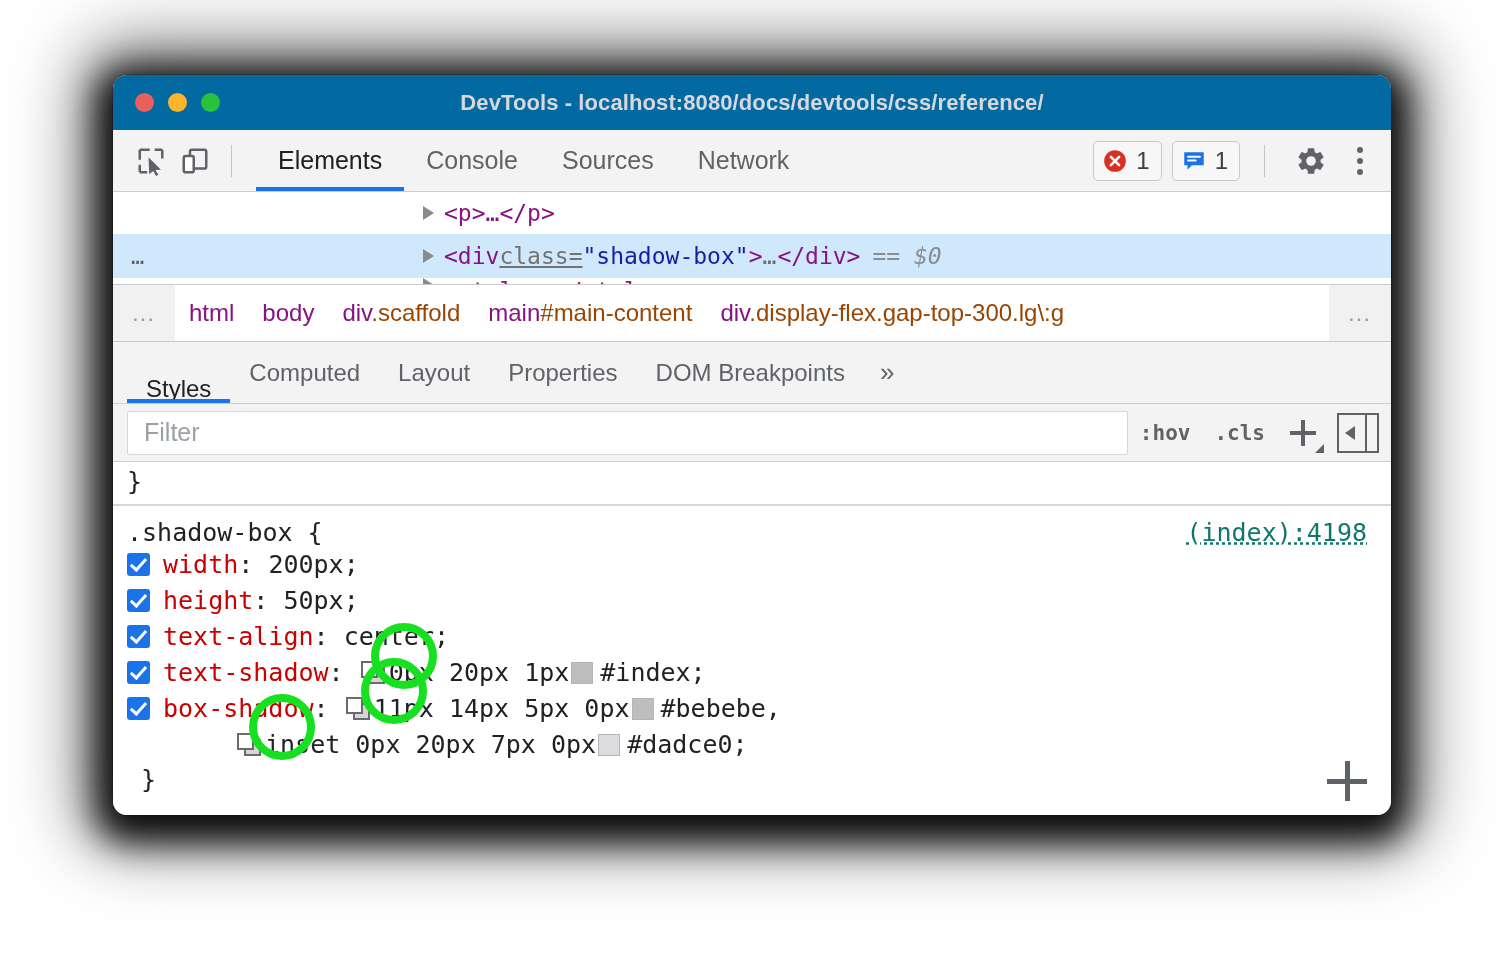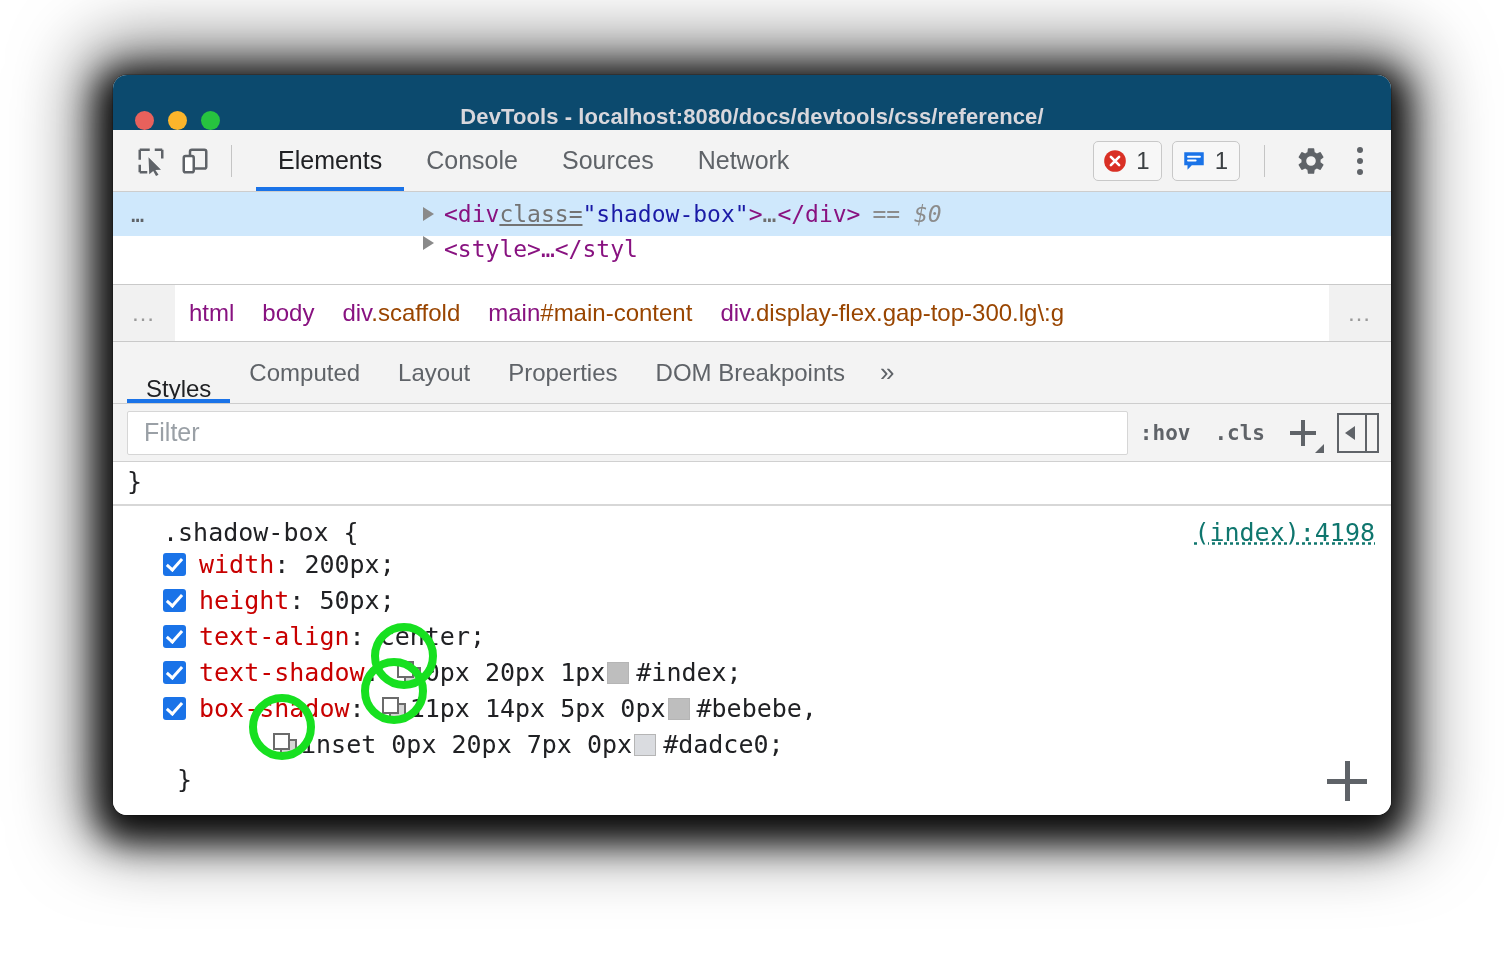"DevTools -" .titlebar { align-items: flex-end -> center; background: #0c4a6e -> #0369a1 }
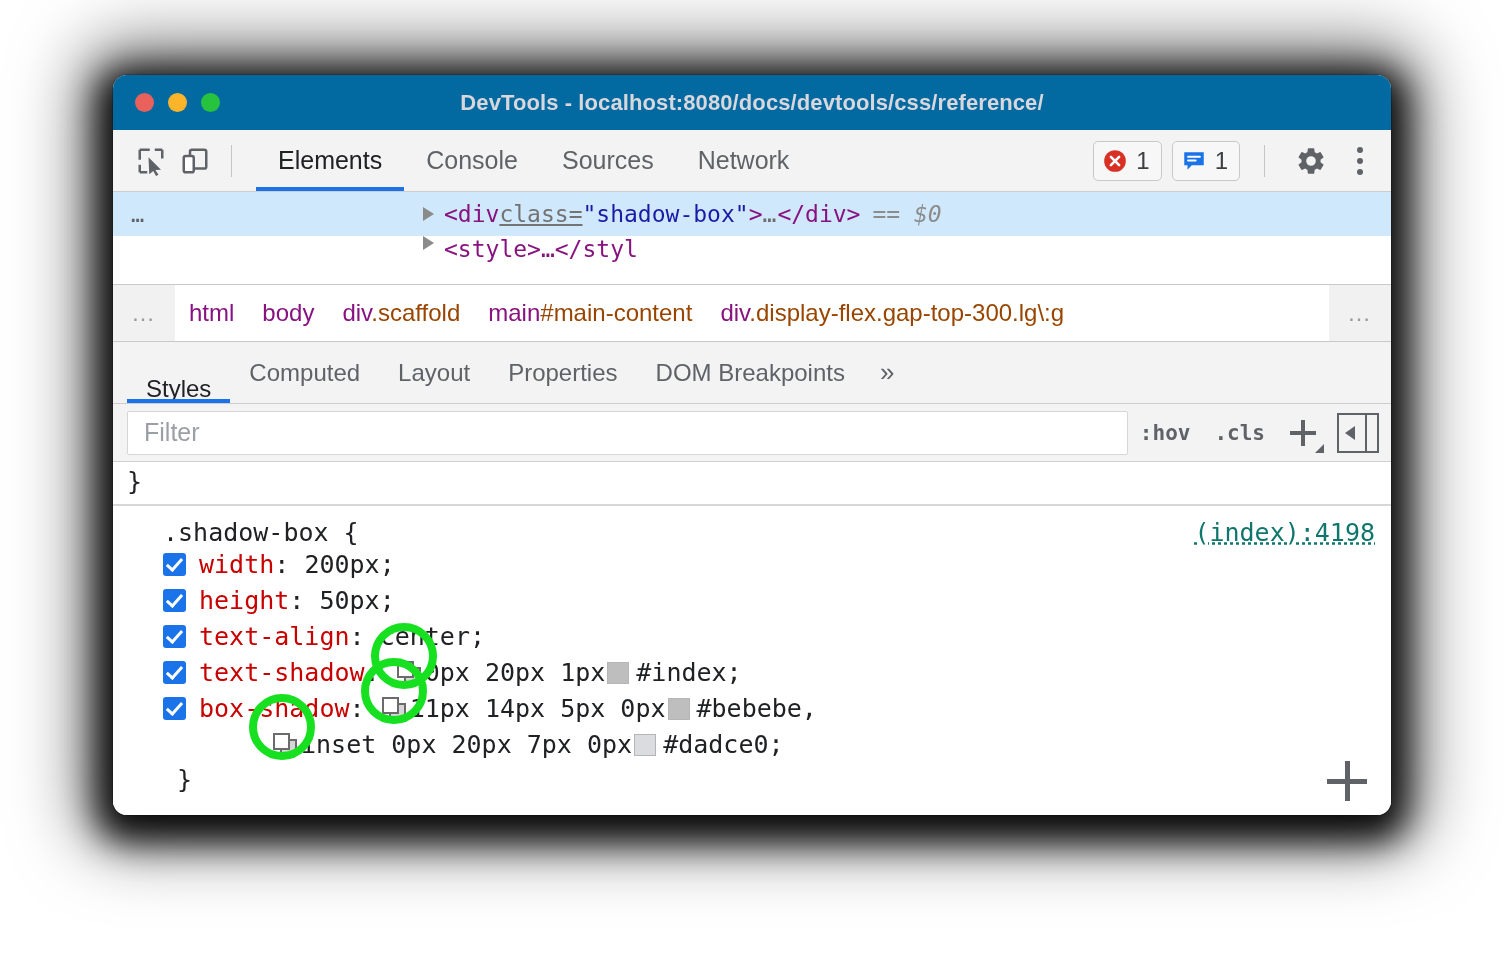"<p>…</p>" div.dom-row { html: none -> <div> <div></div> <span></span> <span>&lt;p&gt;…&lt;/p&gt;</span> </div> }
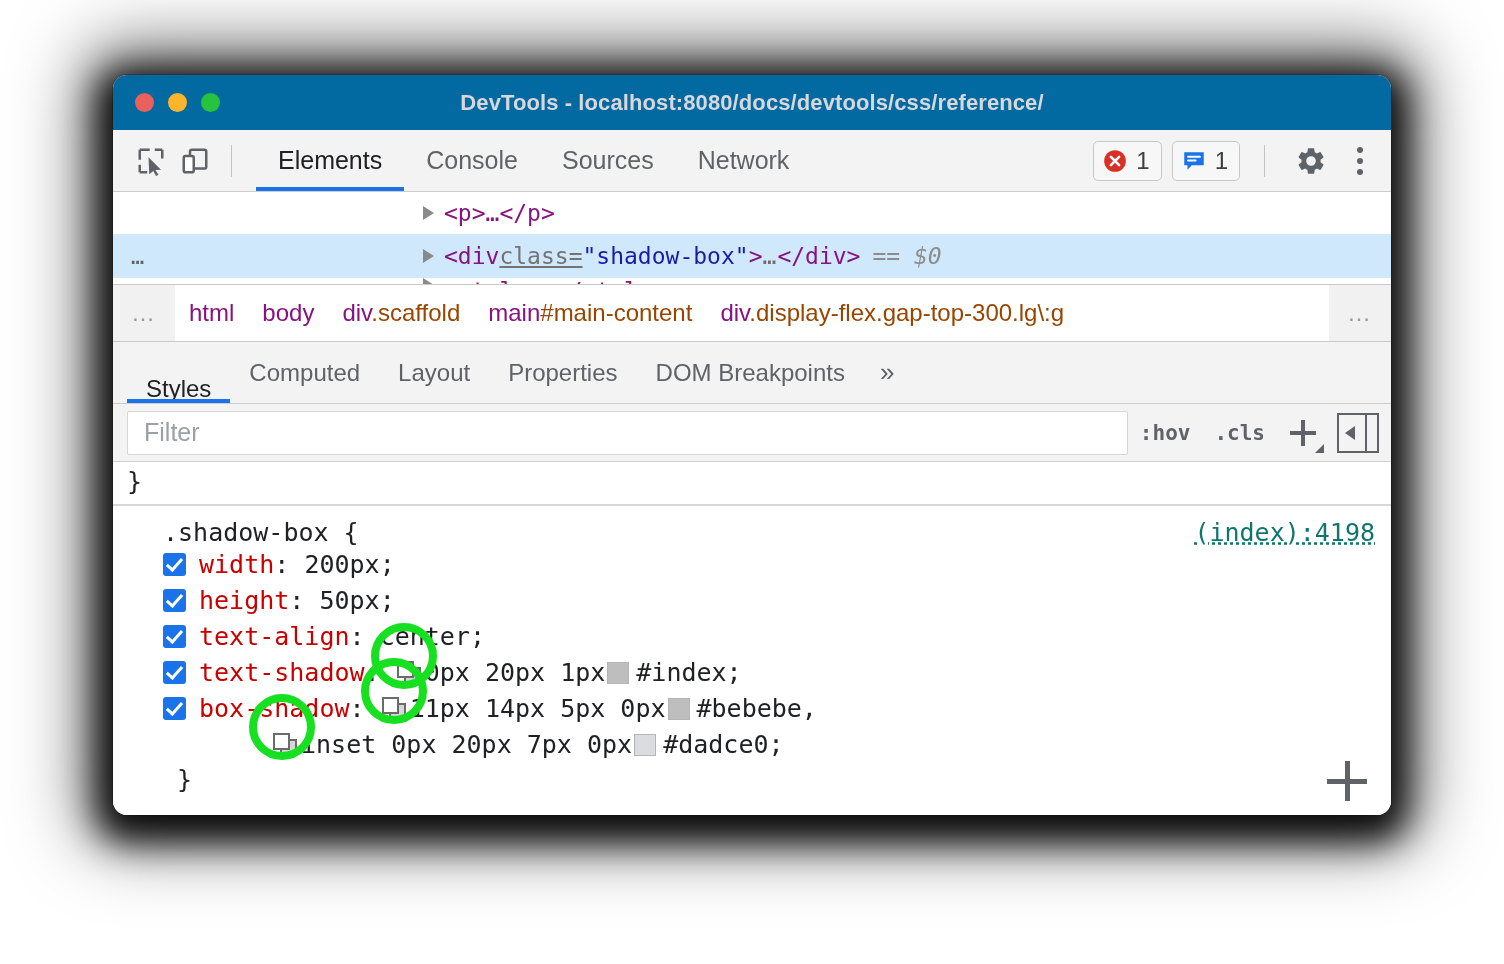".shadow-box {" .rule { margin-left: 36px -> none; padding: 12px 0 0 14px -> 12px 8px 0 14px }
